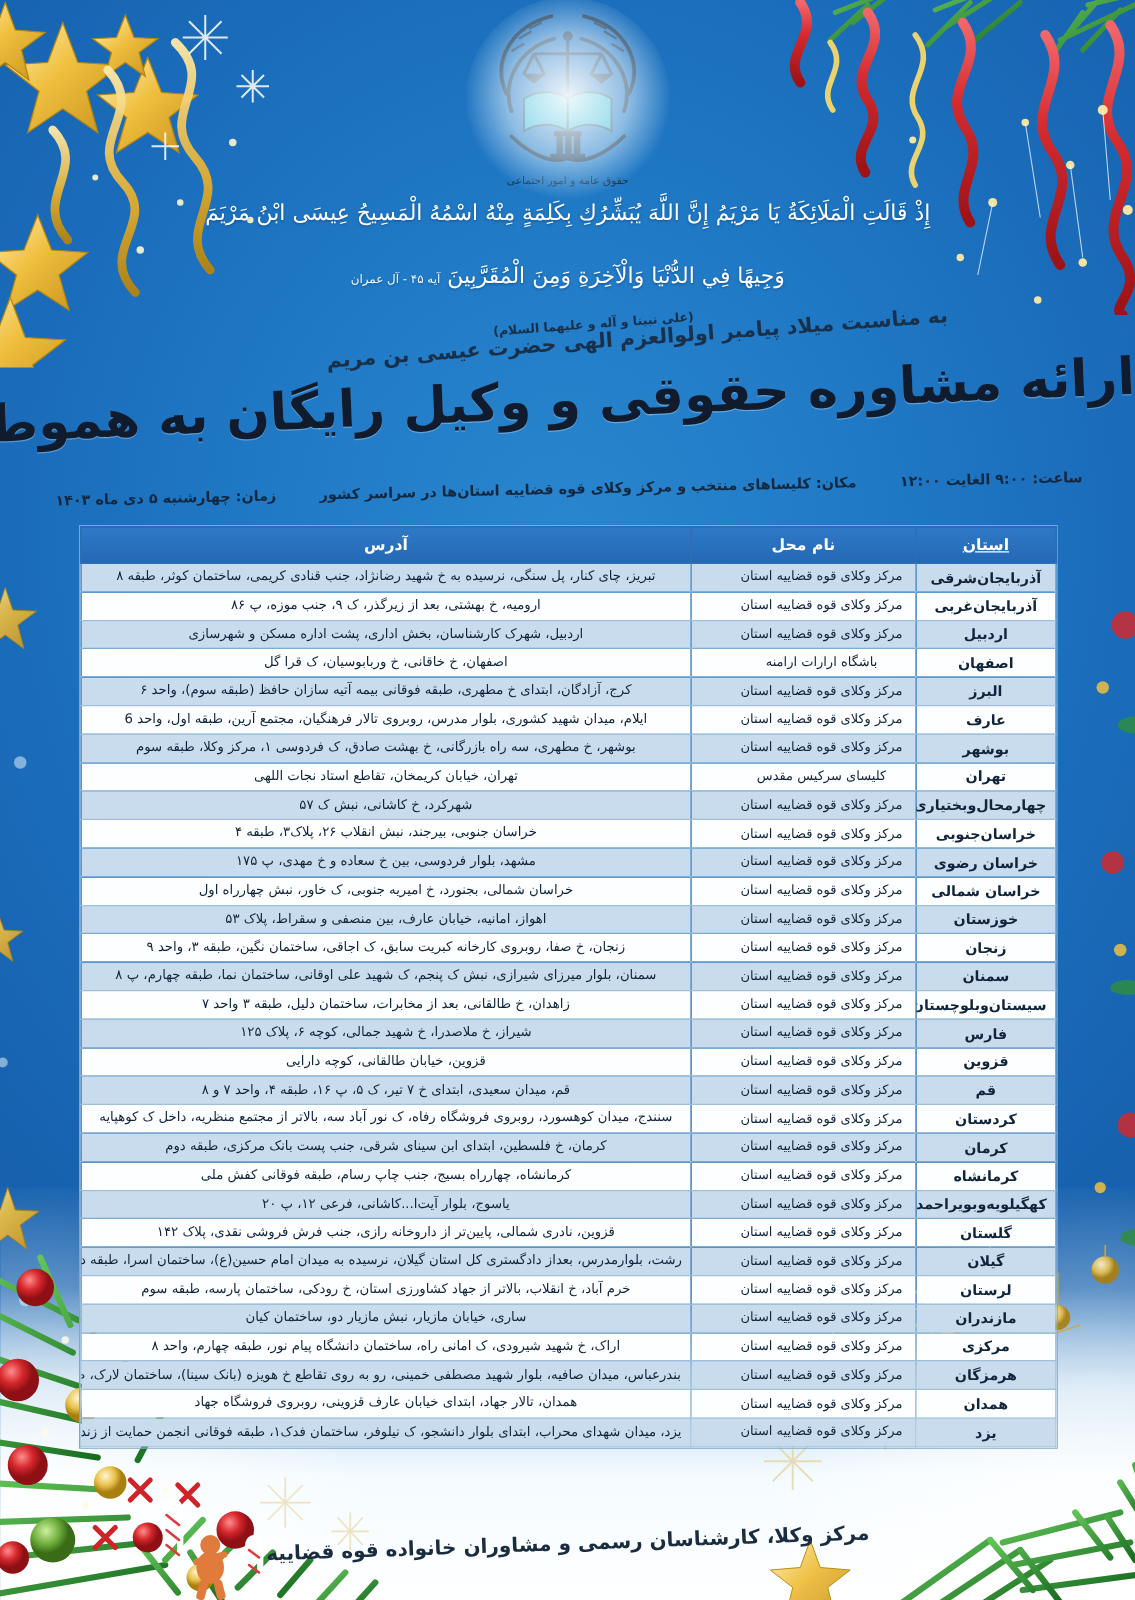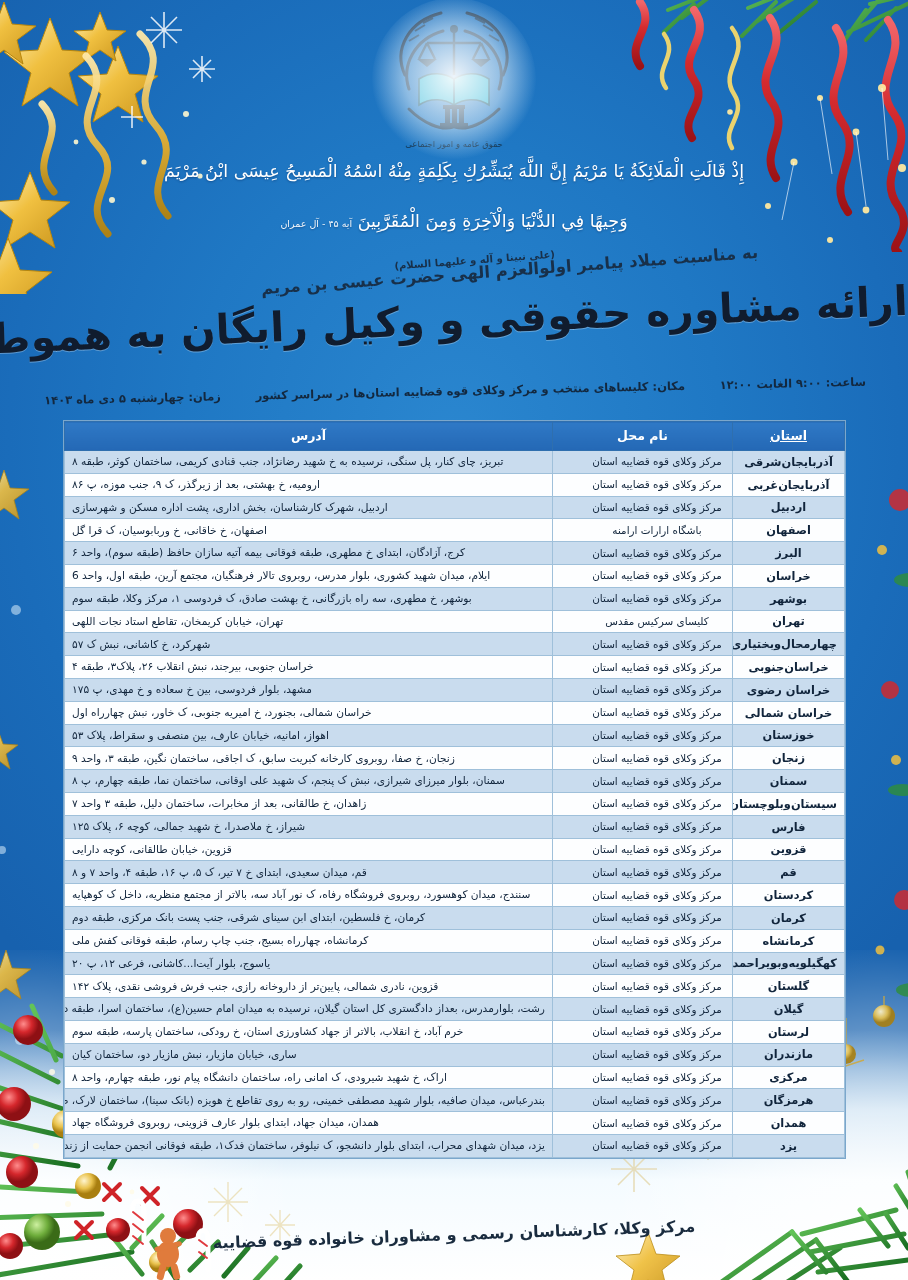"تبریز، چای کنار، پل سنگی،" td.addr { text-align: left -> center }
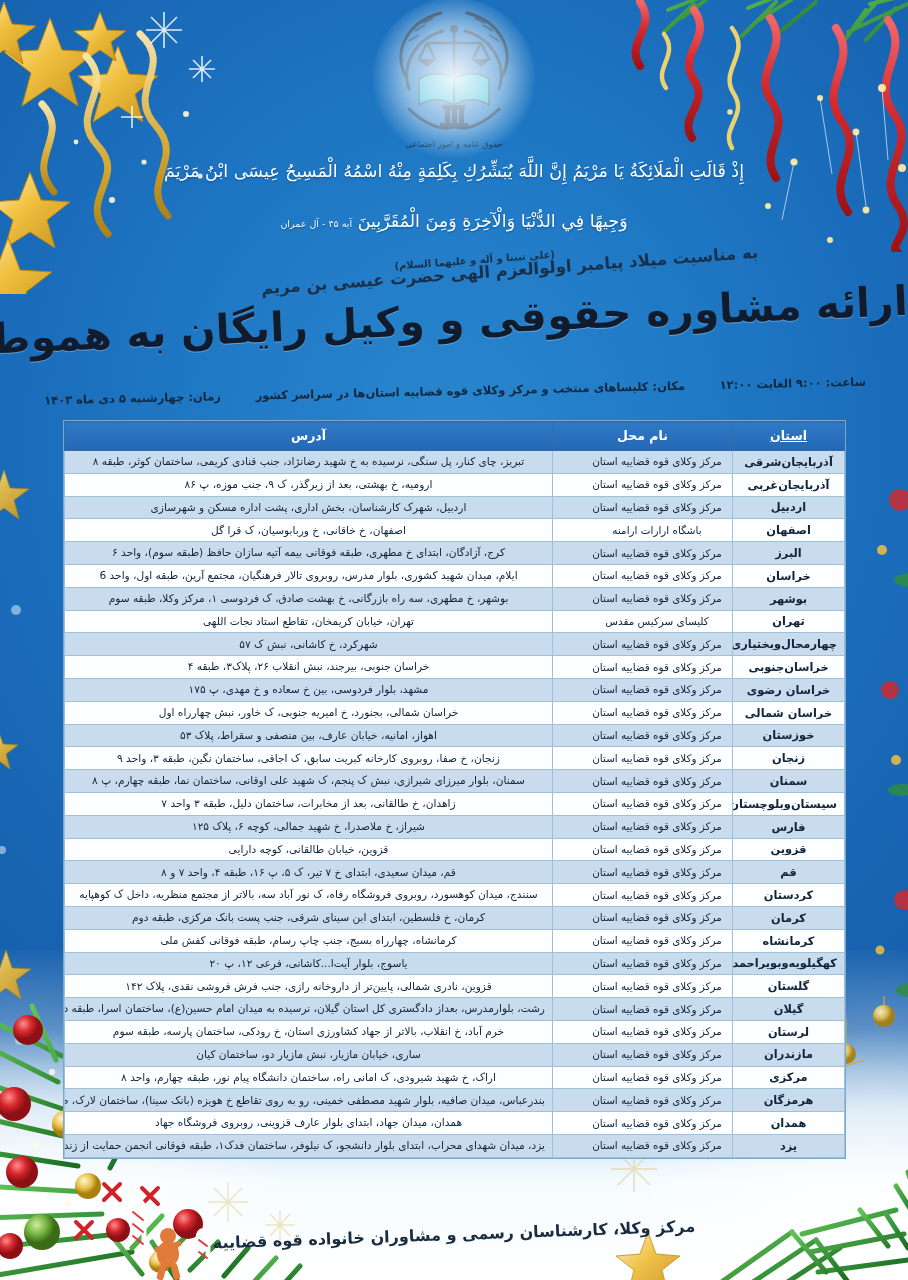"خراسان" td.prov { text: خراسان -> عارف }
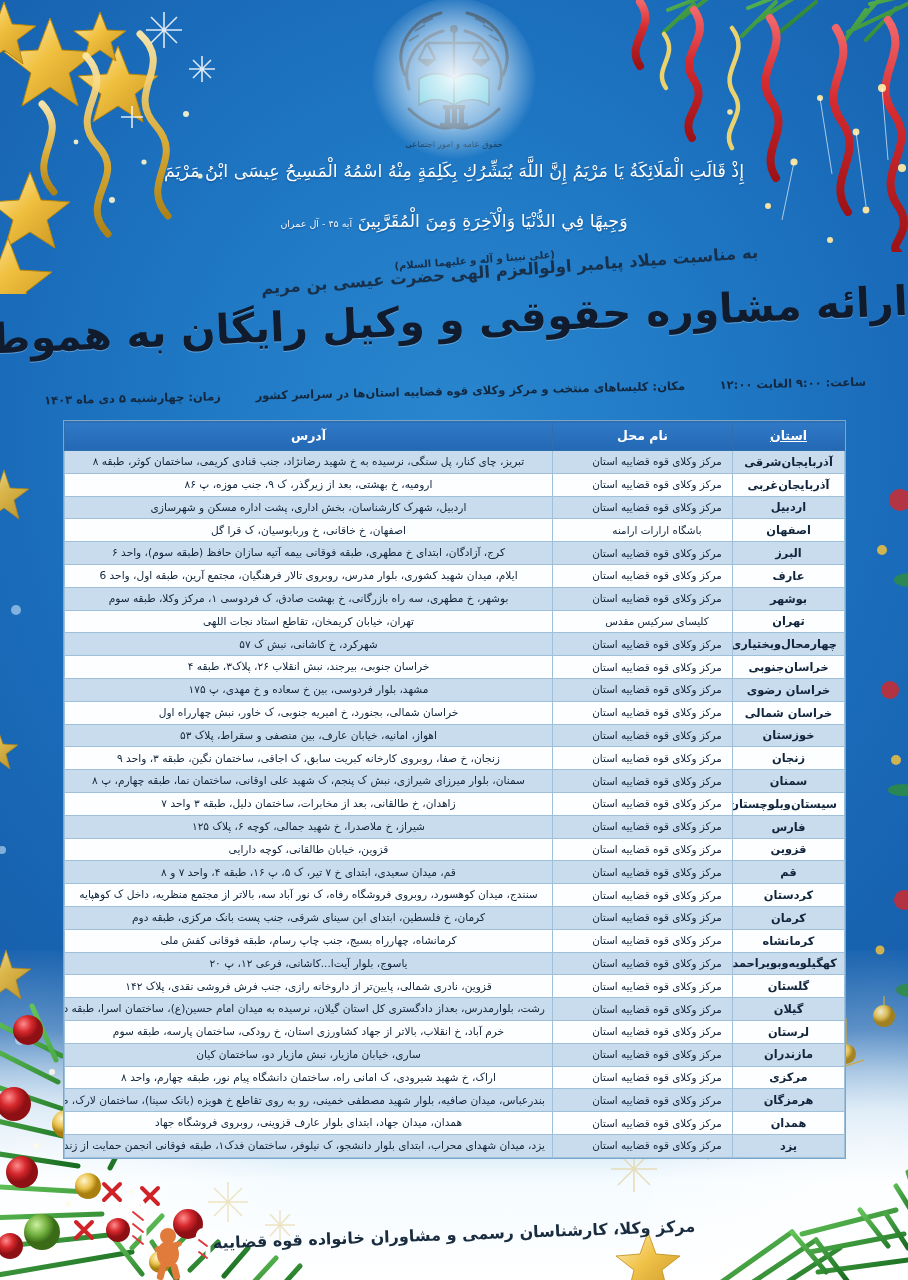"همدان، میدان جهاد، ابتدای بلوار" td.addr { text: میدان جهاد، ابتدای بلوار -> تالار جهاد، ابتدای خیابان }
